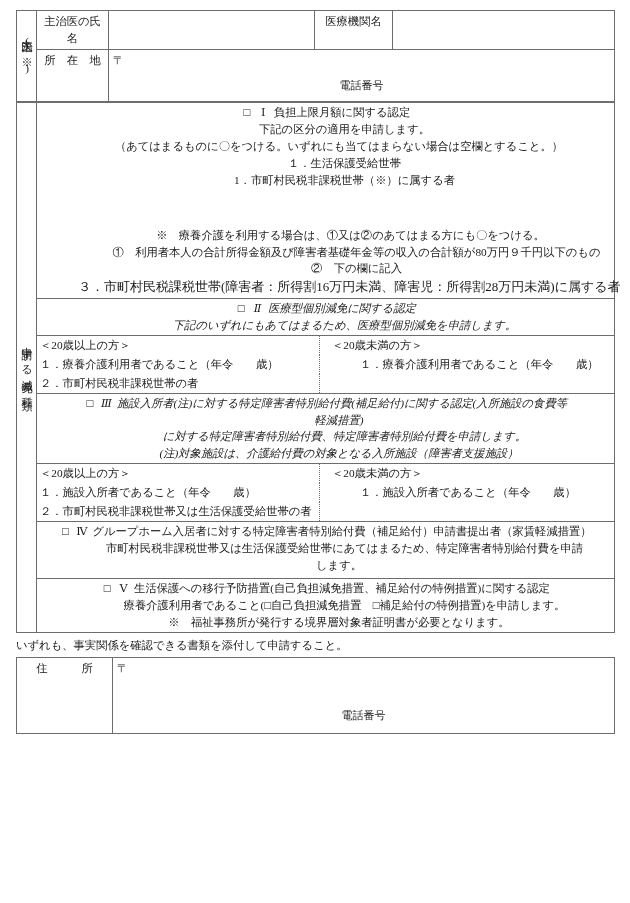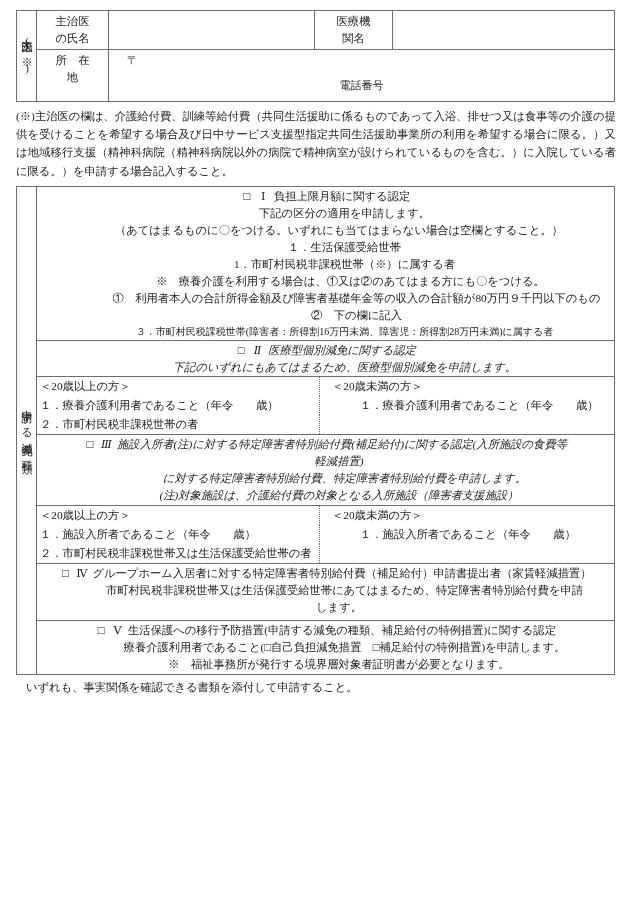"主治医の氏名" table.frm td { padding: 2px 18px -> 2px 4px }
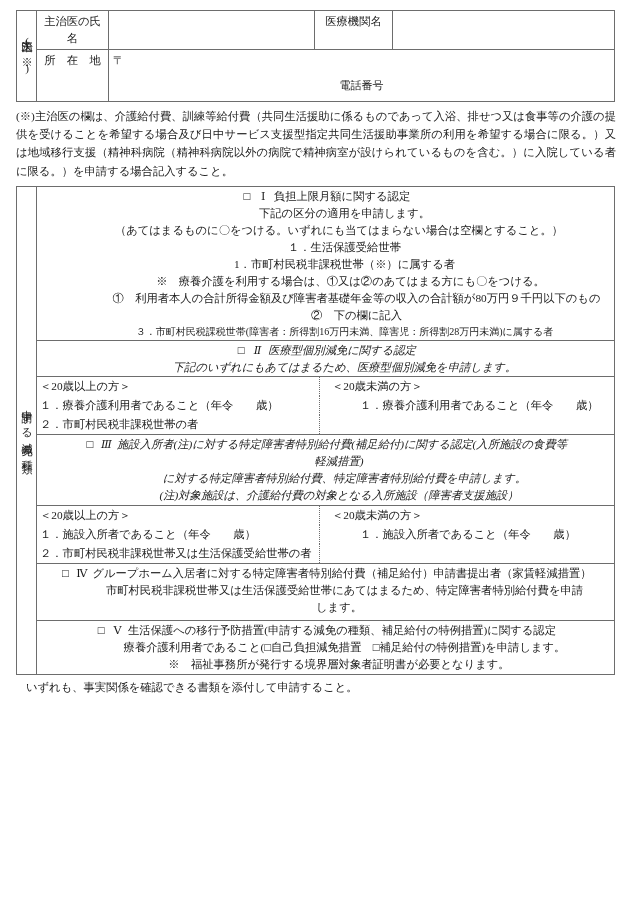"(※)主治医の欄は、介護給付費、訓練等給付費（共同生活援助に係るものであって入浴" p.note { html: <p>(※)主治医の欄は、介護給付費、訓練等給付費（共同生活援助に係るものであって入浴、排せつ又は食事等の介護の提供を受けることを希望する場合及び日中サービス支援型指定共同生活援助事業所の利用を希望する場合に限る。）又は地域移行支援（精神科病院（精神科病院以外の病院で精神病室が設けられているものを含む。）に入院している者に限る。）を申請する場合記入すること。</p> -> none }
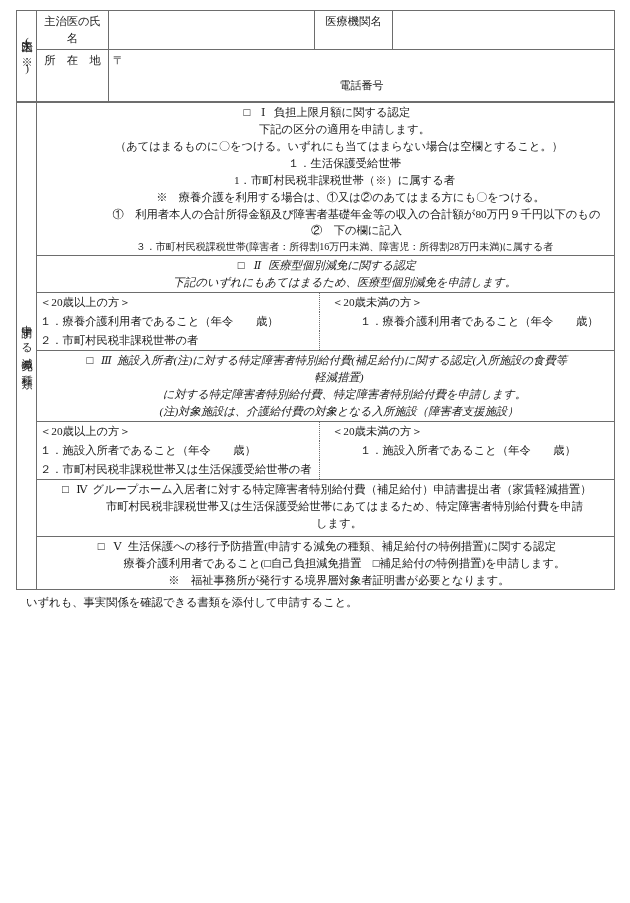"※ 療養介護を利用する場合は、①又は②のあてはまる方にも〇をつける。" .ind4 { margin-top: none -> 38px }
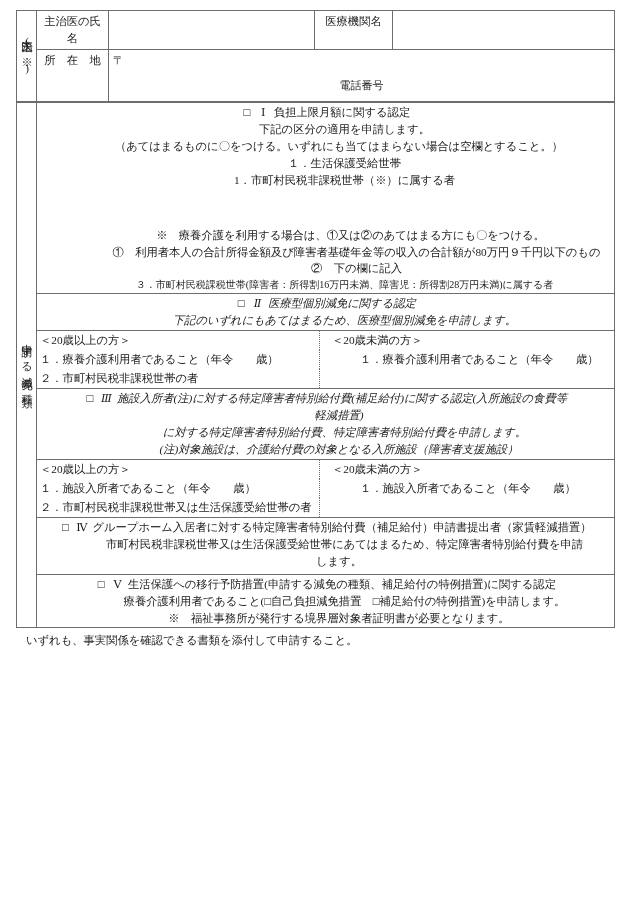"３．市町村民税課税世帯(障害者：所得割16万円未満、障害児：所得割28万円未満)" .small { font-size: 10px -> 13px }
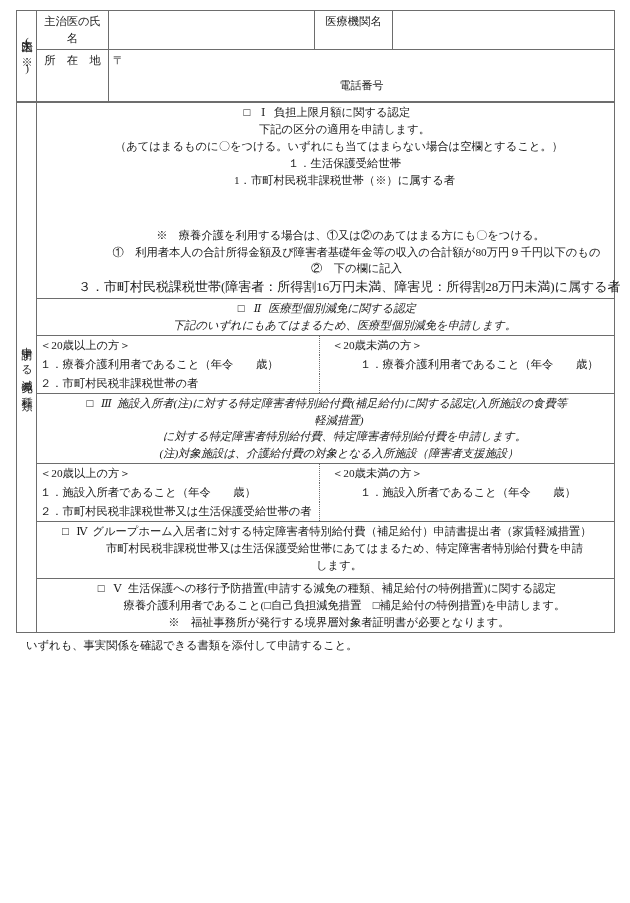"生活保護への移行予防措置(申請する減免の種類、補足給付の特例措置)に関する認定" span { text: 申請する減免の種類 -> 自己負担減免措置 }
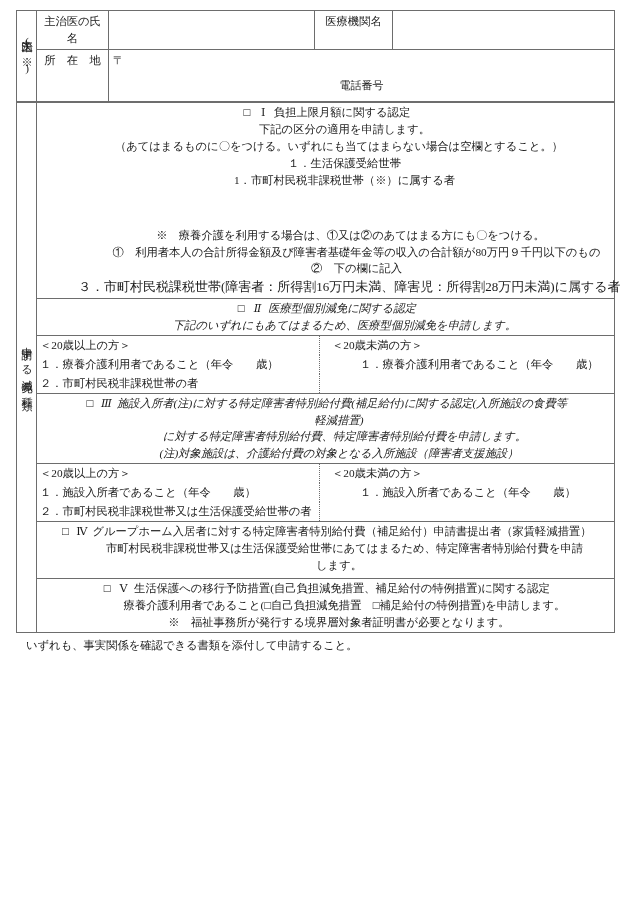"いずれも、事実関係を確認できる書類を添付して申請すること。" .closing { margin: 4px 0 4px 10px -> 4px 0 4px 0 }
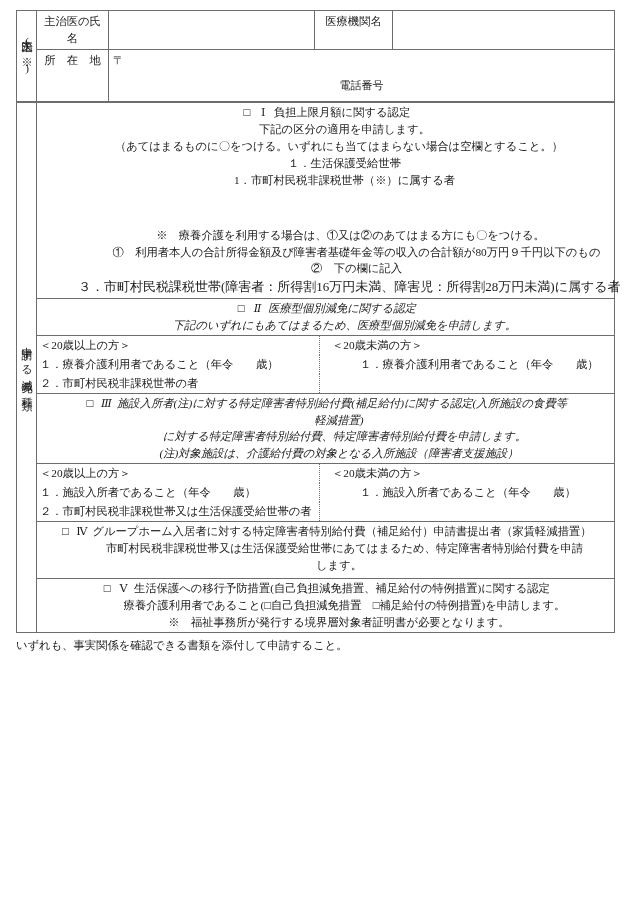"住 所" tr.r-addr { html: none -> <tr> <td>住 所</td> <td> <div>〒</div> <div></div> <div>電話番号</div> </td> </tr> }
